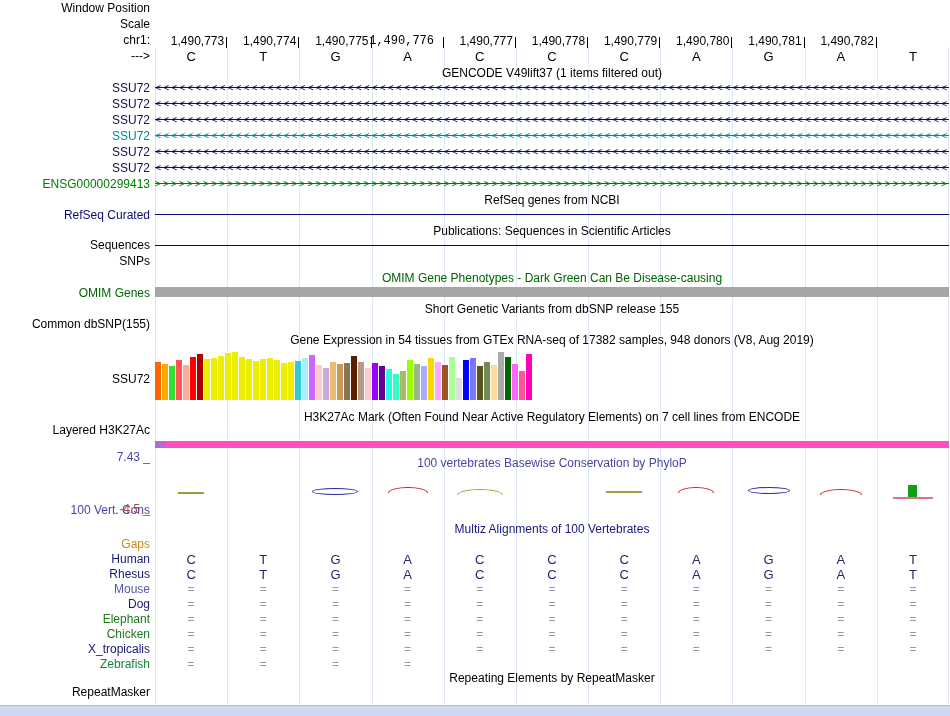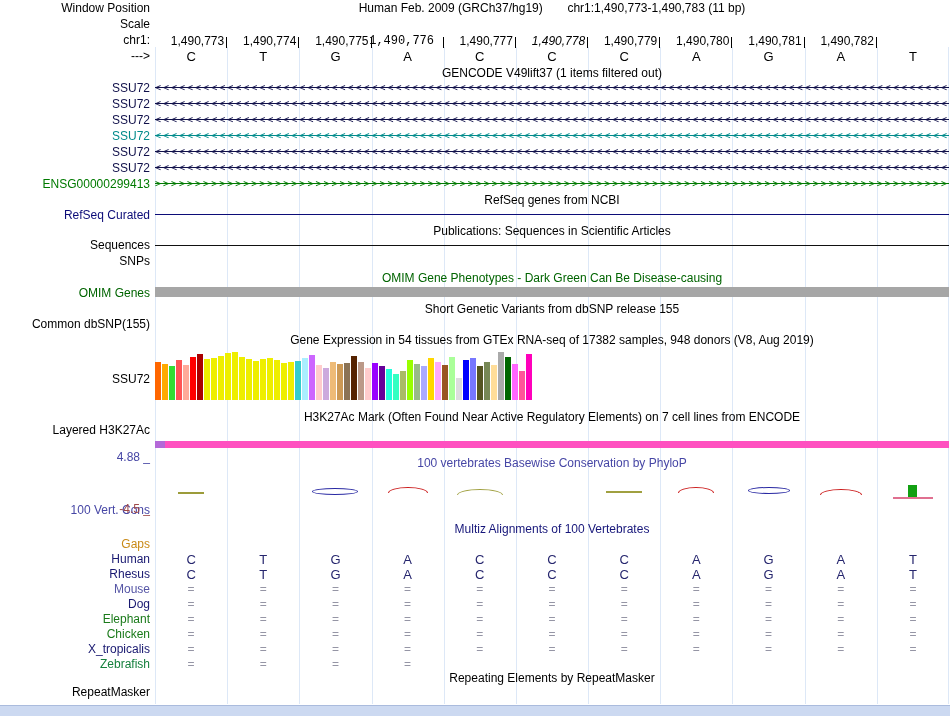"Human Feb. 2009 (GRCh37/hg19)" div.title { html: <div> <span>Human Feb. 2009 (GRCh37/hg19)</span> <span></span> <span>chr1:1,490,773-1,490,783 (11 bp)</span> </div> -> none }
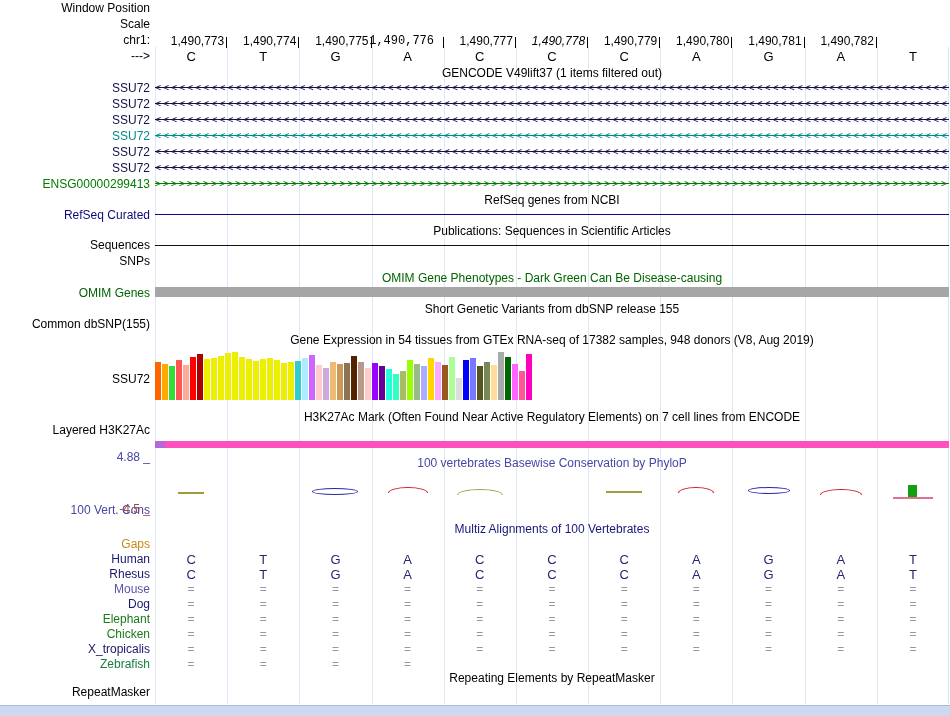"1,490,778" div { font-style: italic -> none }
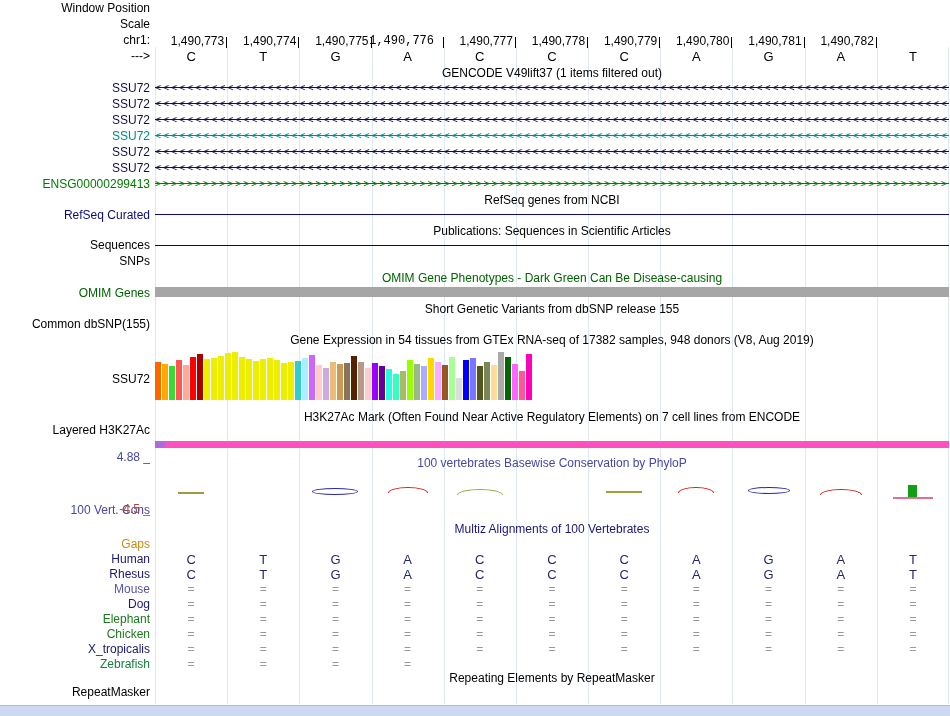"4.88 _" div.lbl { text: 4.88 -> 7.43 }
